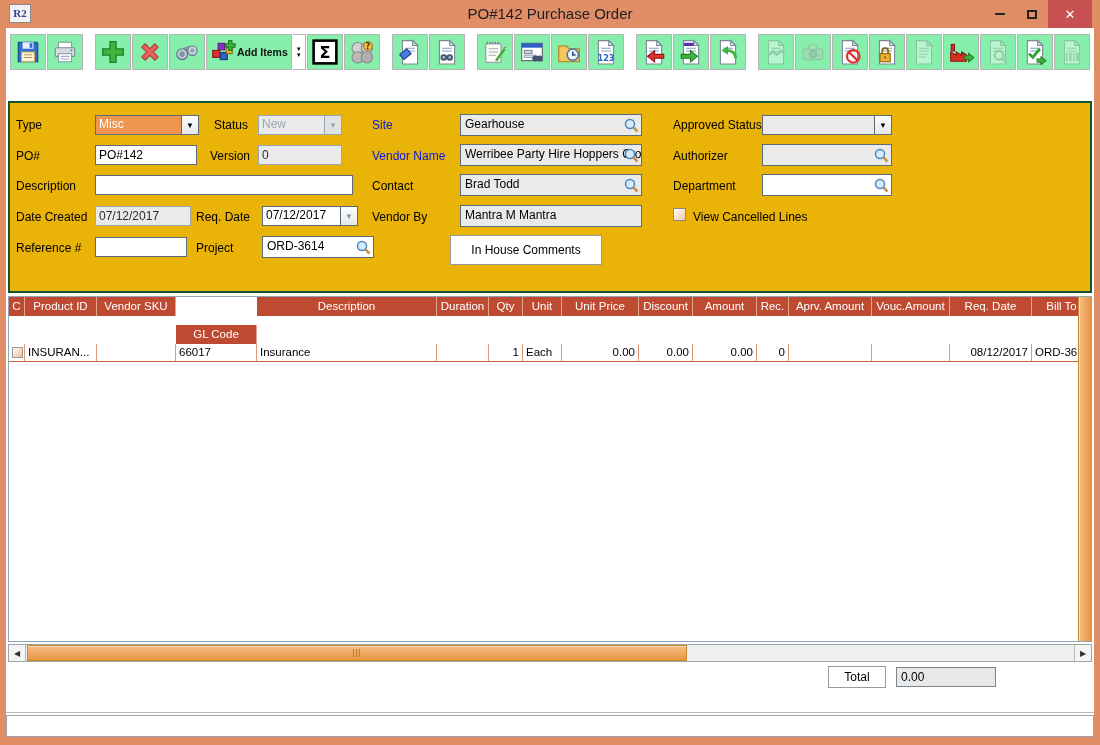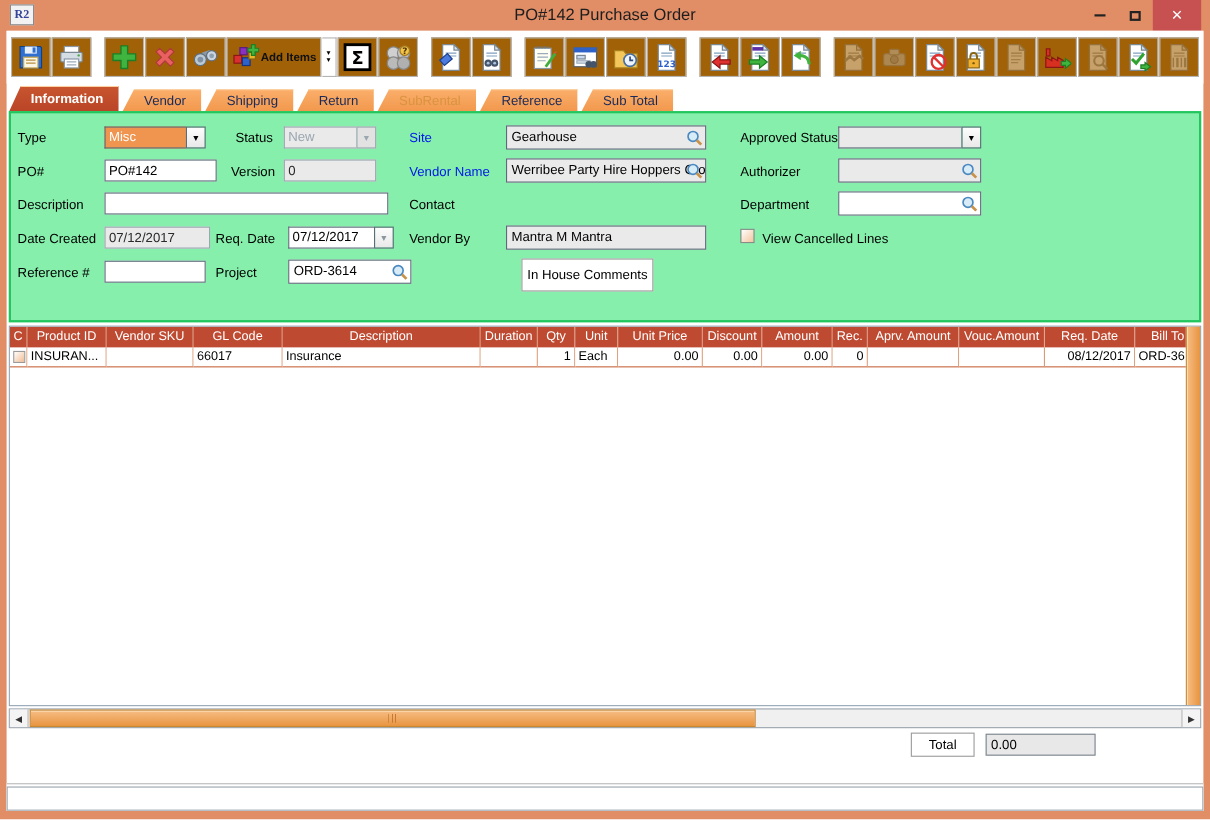"Add Items" .tb-btn { background: #a16207 -> #86efac }
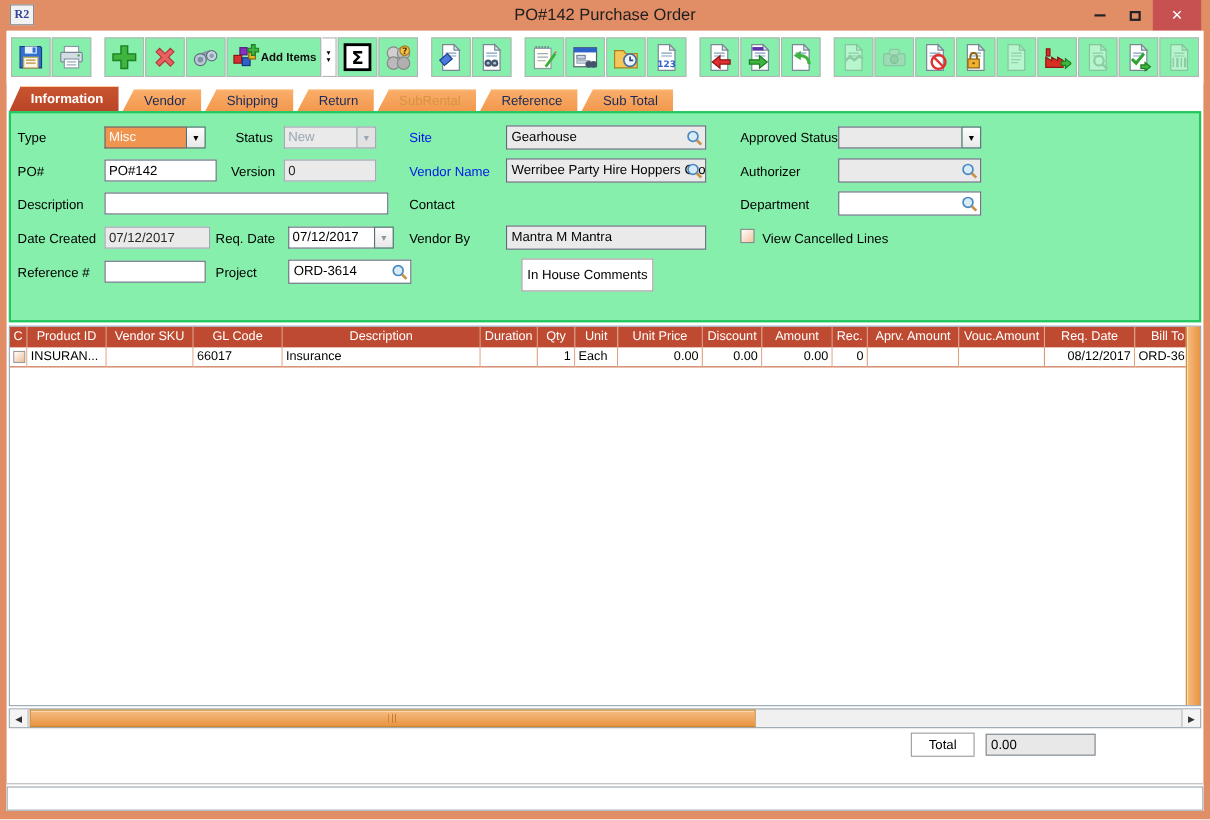"Information" div.tabstrip { html: <div> <div>Information</div> <div>Vendor</div> <div>Shipping</div> <div>Return</div> <div>SubRental</div> <div>Reference</div> <div>Sub Total</div> </div> -> none }
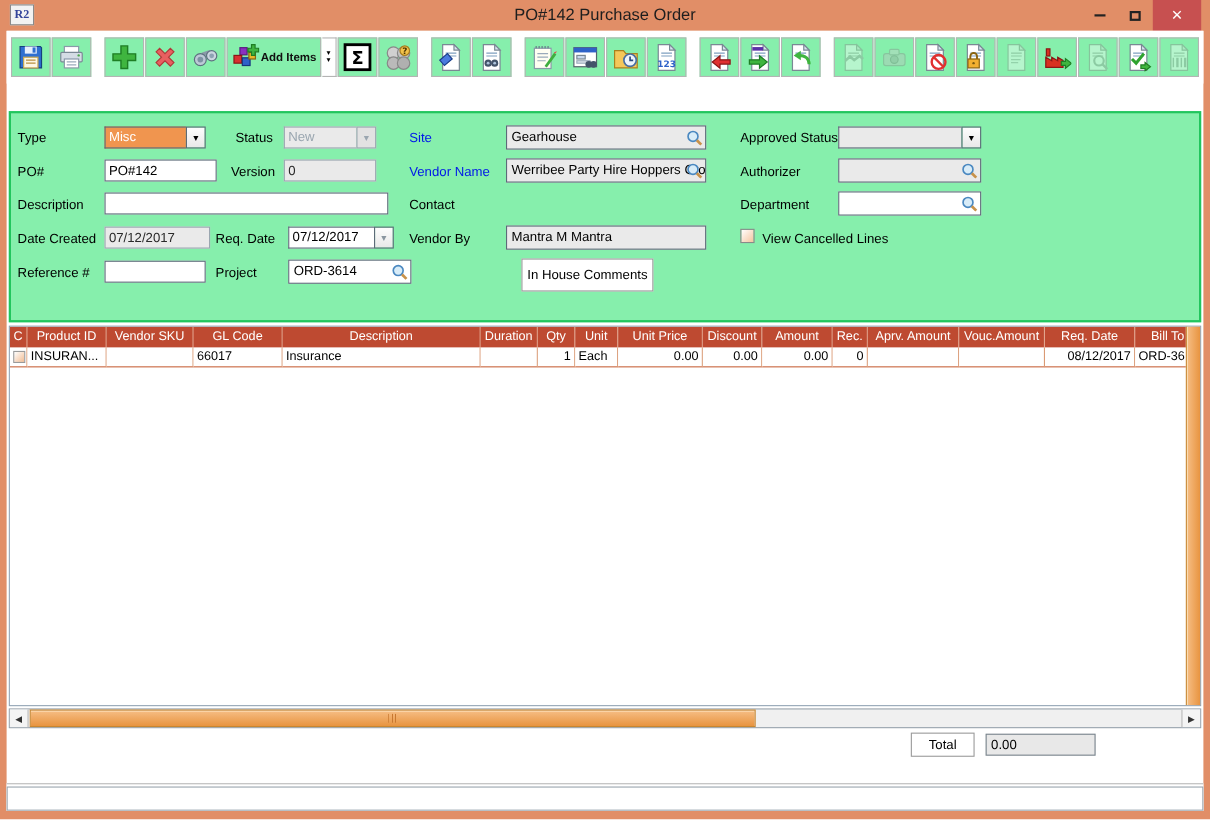"Type" .formpanel { background: #86efac -> #eab308; border: 2px solid #22c55e -> 2px solid #14532d }
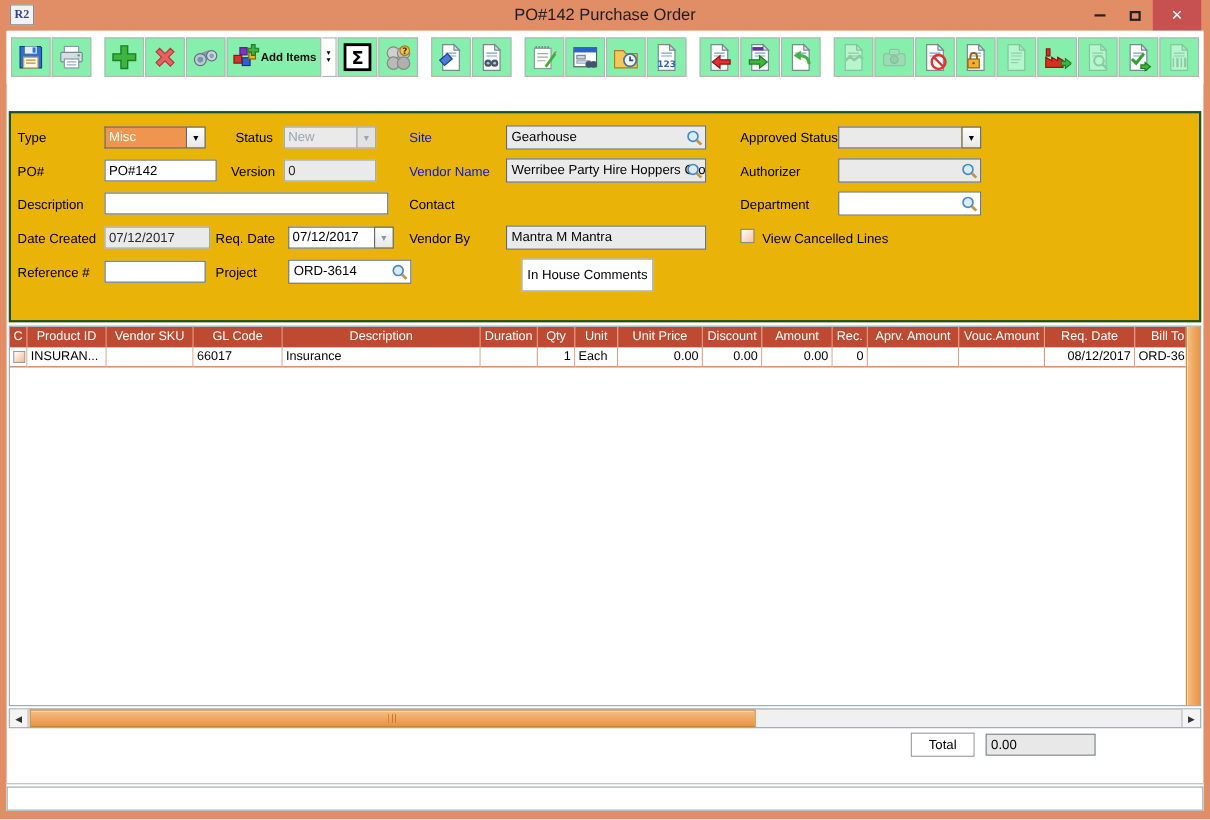"Misc" div.combo { width: 92px -> 104px }
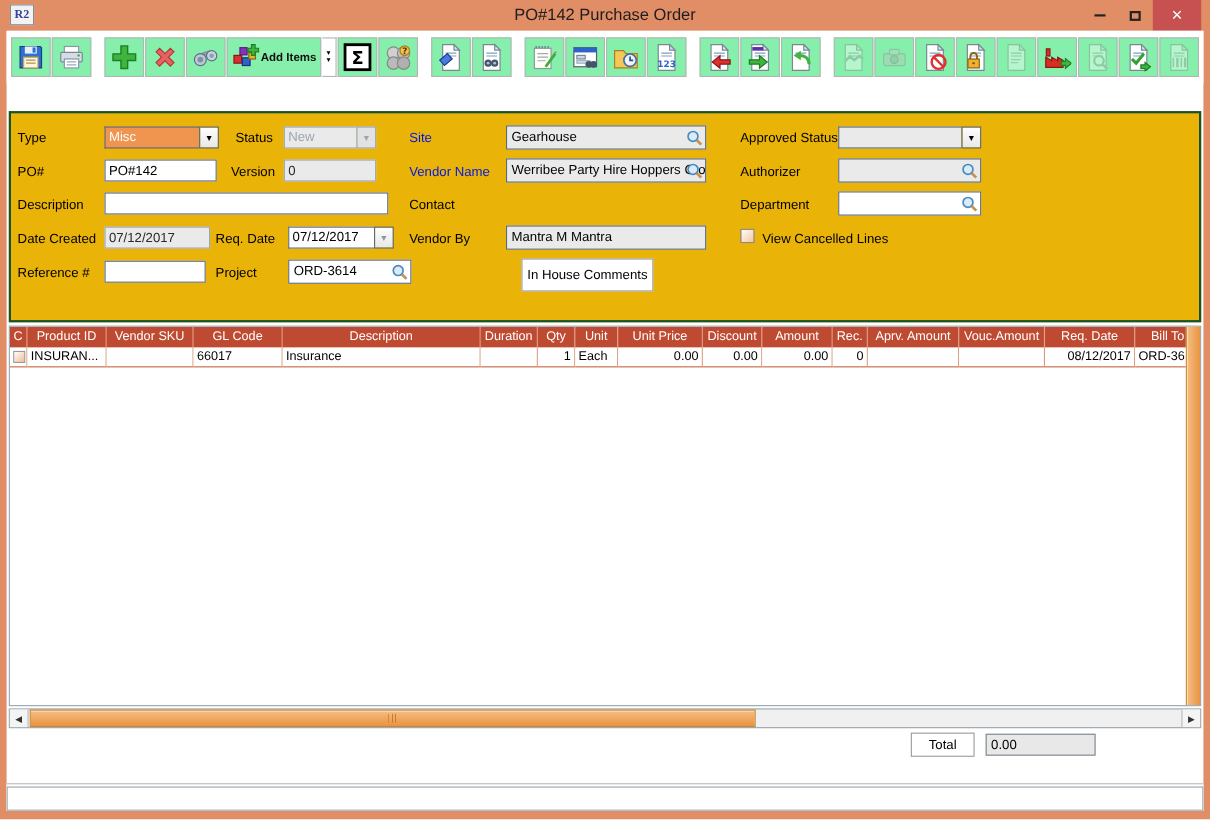"Brad Todd" div.sfield { html: none -> <div> <span>Brad Todd</span> <svg> <circle></circle> <path></path> </svg> </div> }
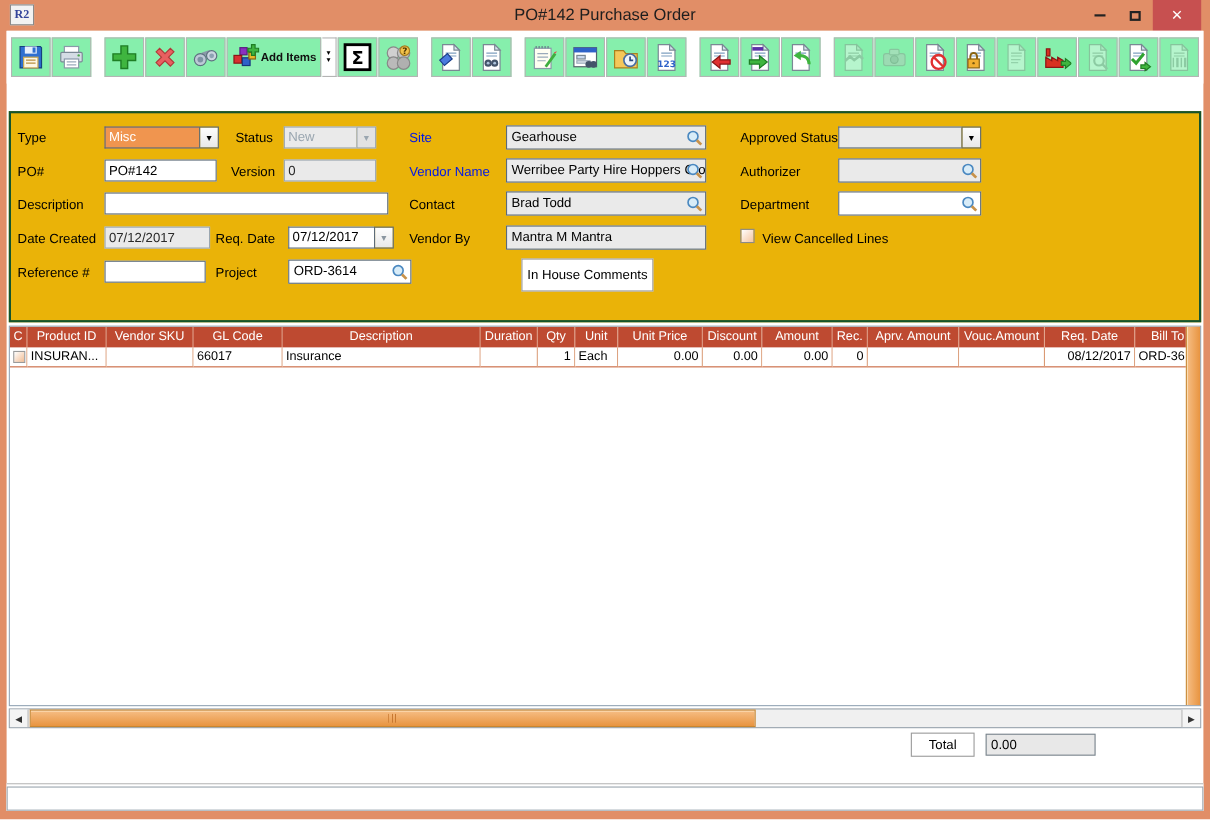"In House Comments" button.btn { left: 464px -> 440px; width: 120px -> 152px }
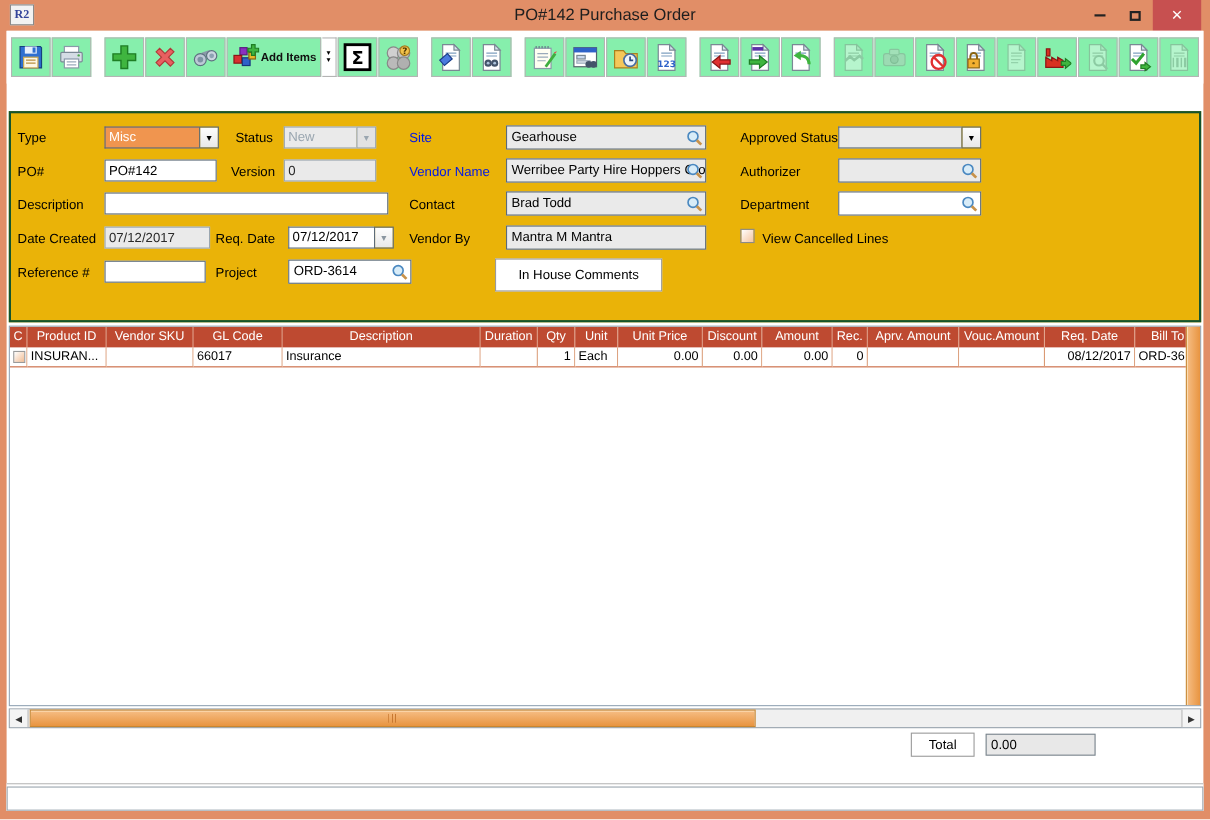"GL Code" div.hcell { margin-top: none -> 28px }
